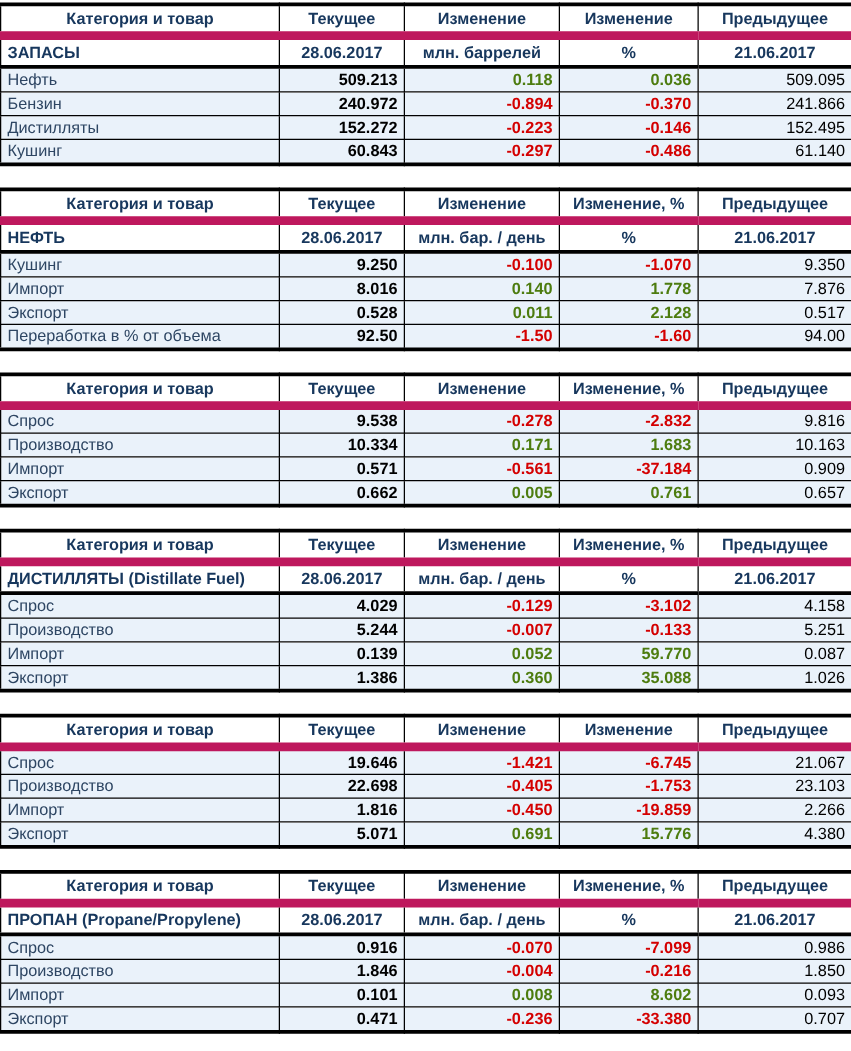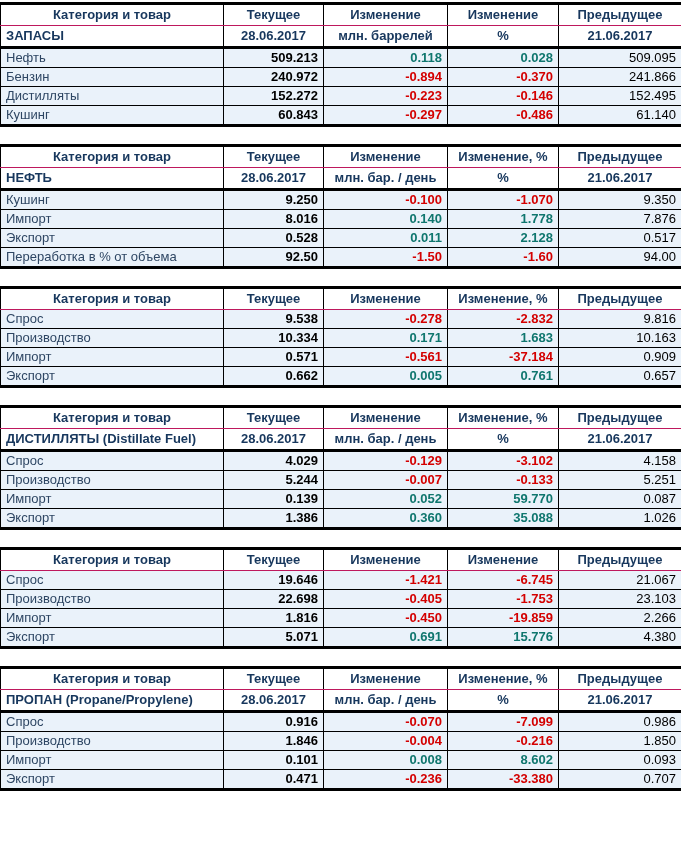"Категория и товар" thead tr.head-row th { border-bottom: 1px solid #be185d -> 7px solid #be185d }
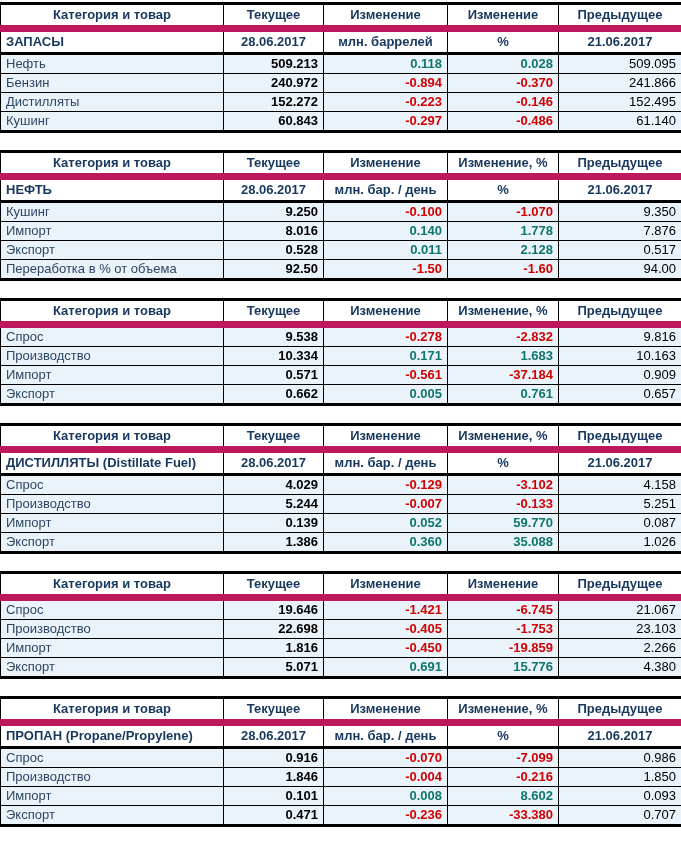"0.118" td.pos { color: #0f766e -> #4d7c0f }
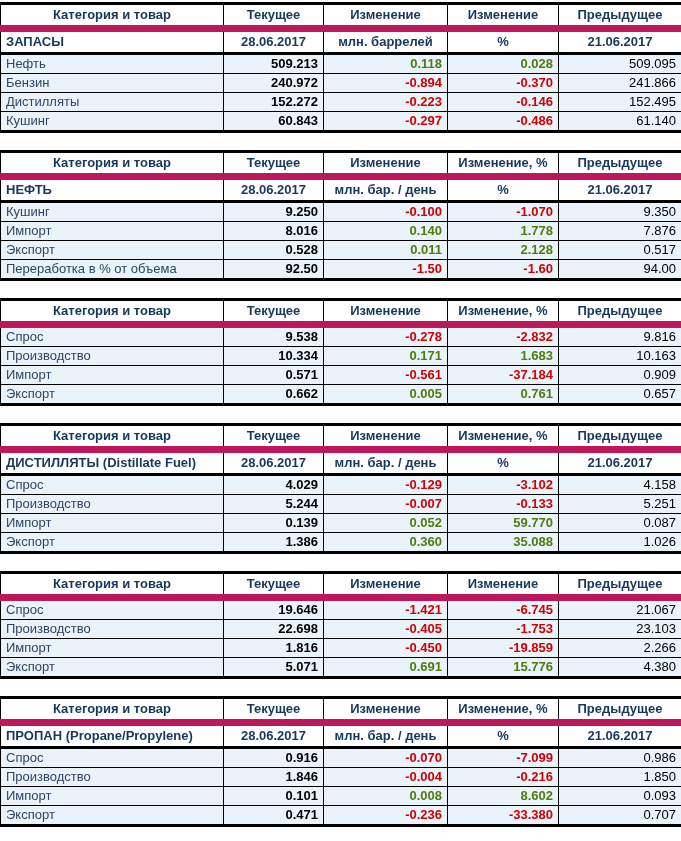"0.028" td.num { text: 0.028 -> 0.036 }
